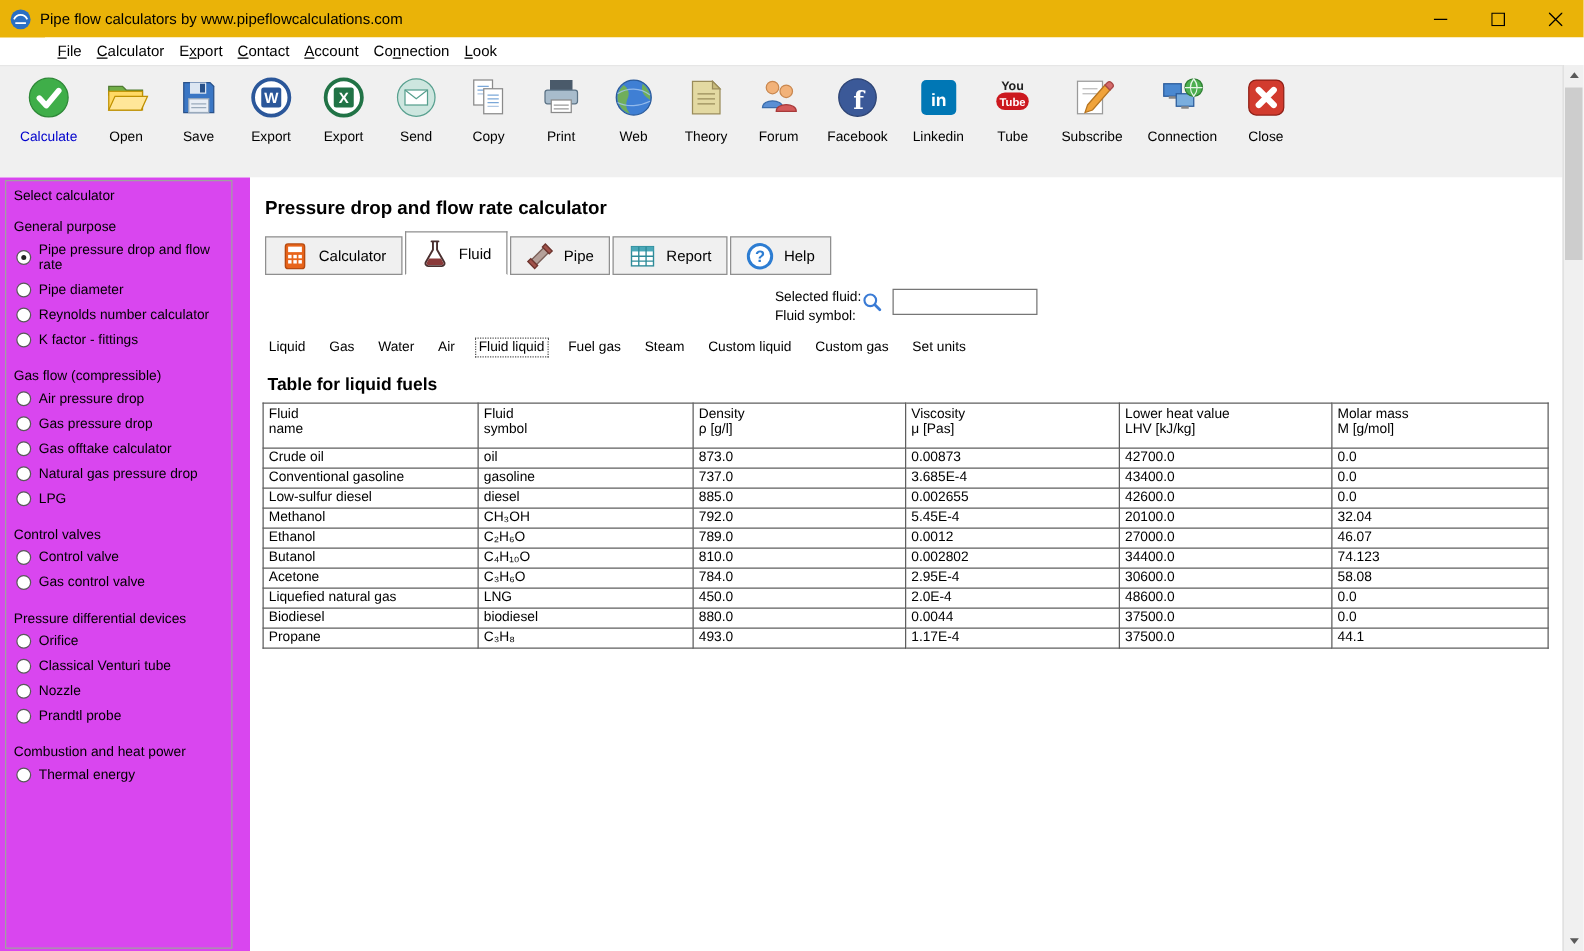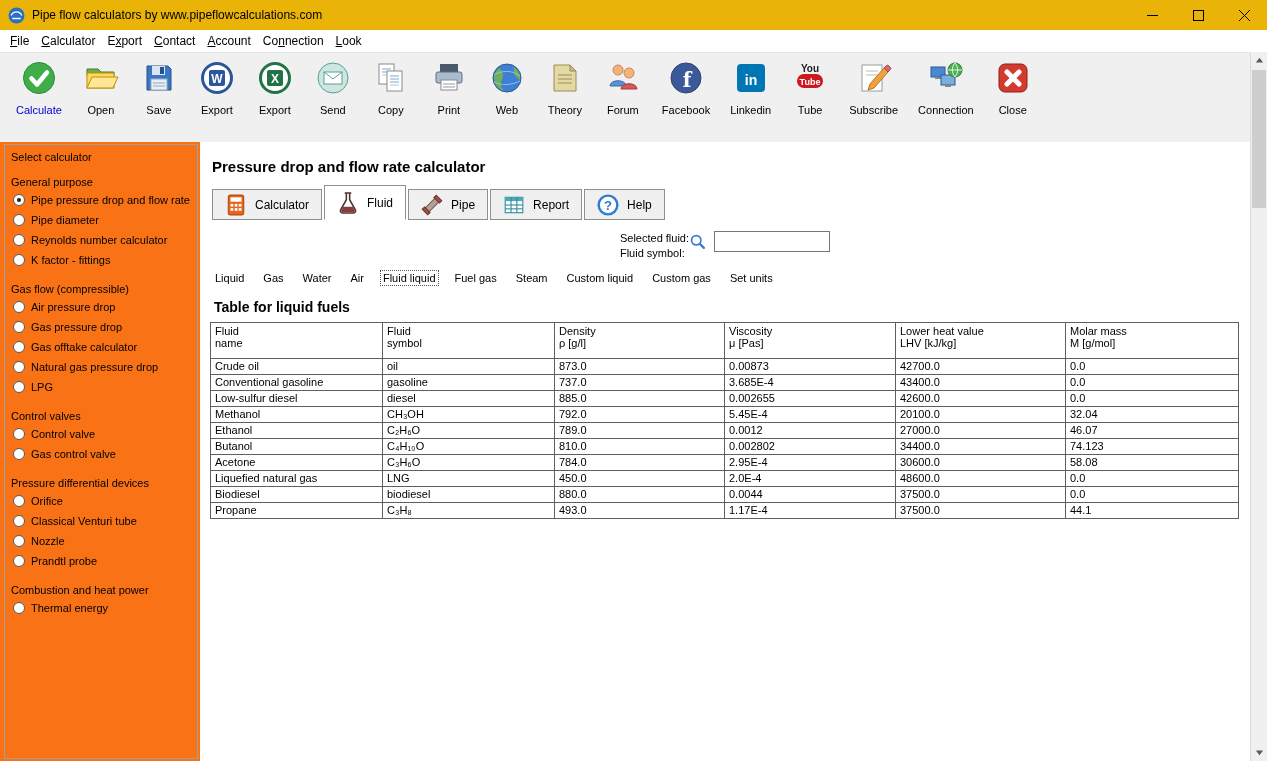"File" .menubar { margin-left: none -> 36px }
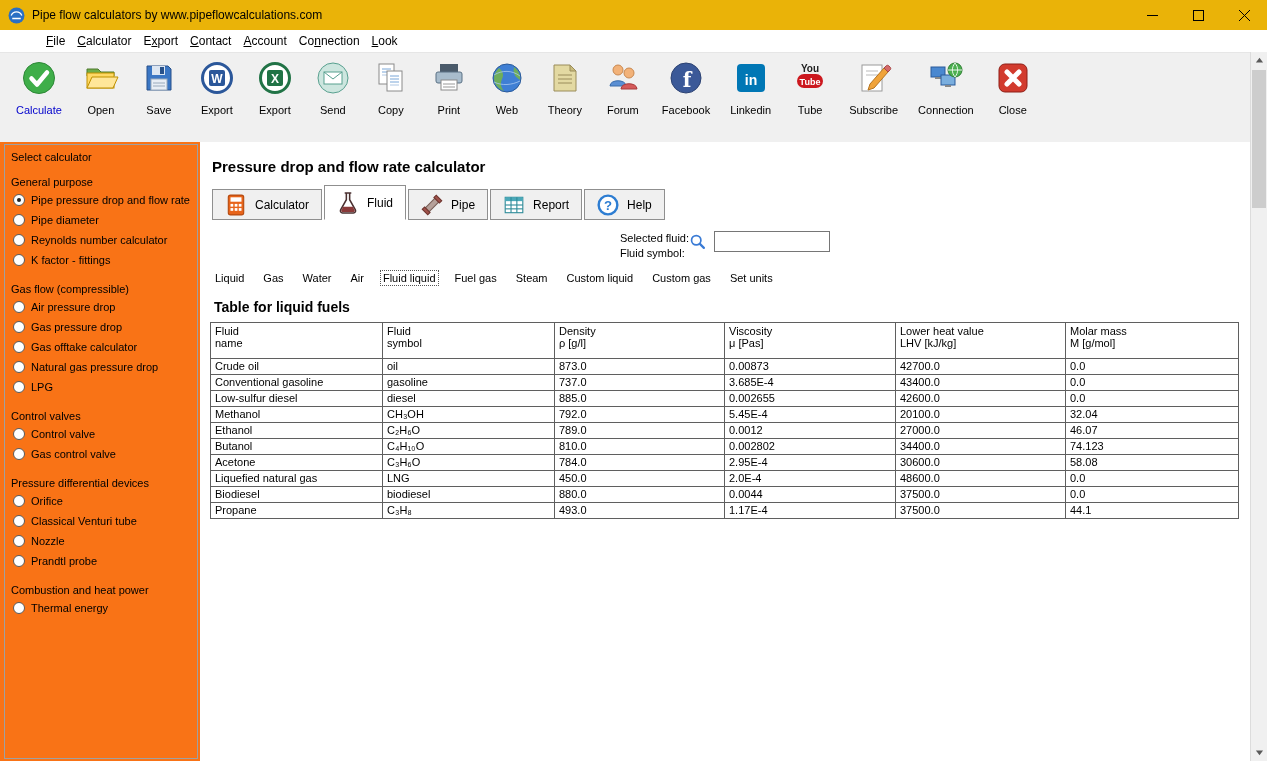"Select calculator" .sidebar { background: #f97316 -> #d946ef; padding: 2px 2px 2px 4px -> 2px 14px 2px 4px }
